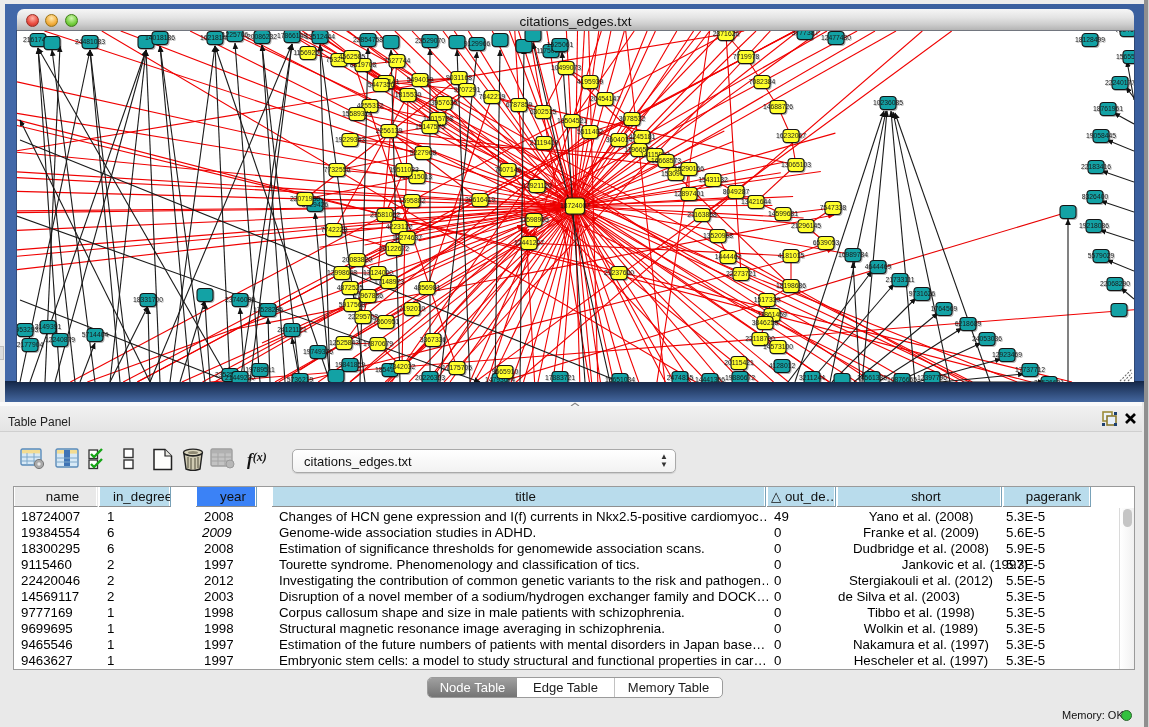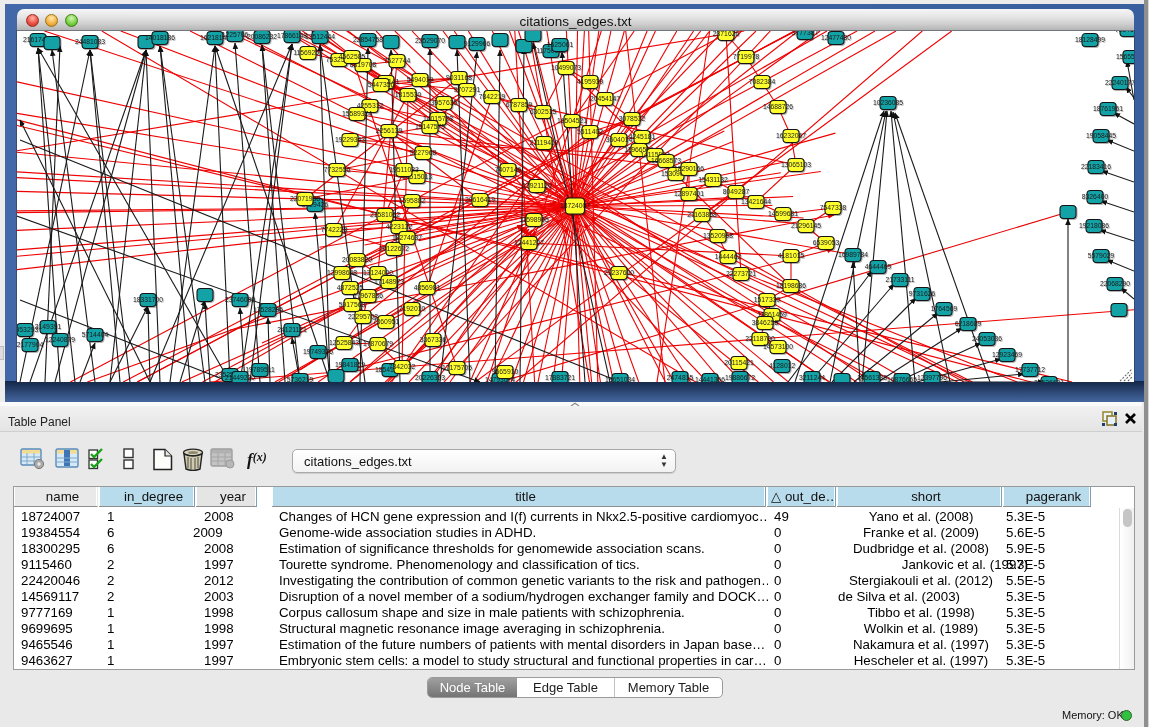"in_degree" div.th { width: 96px -> 72px }
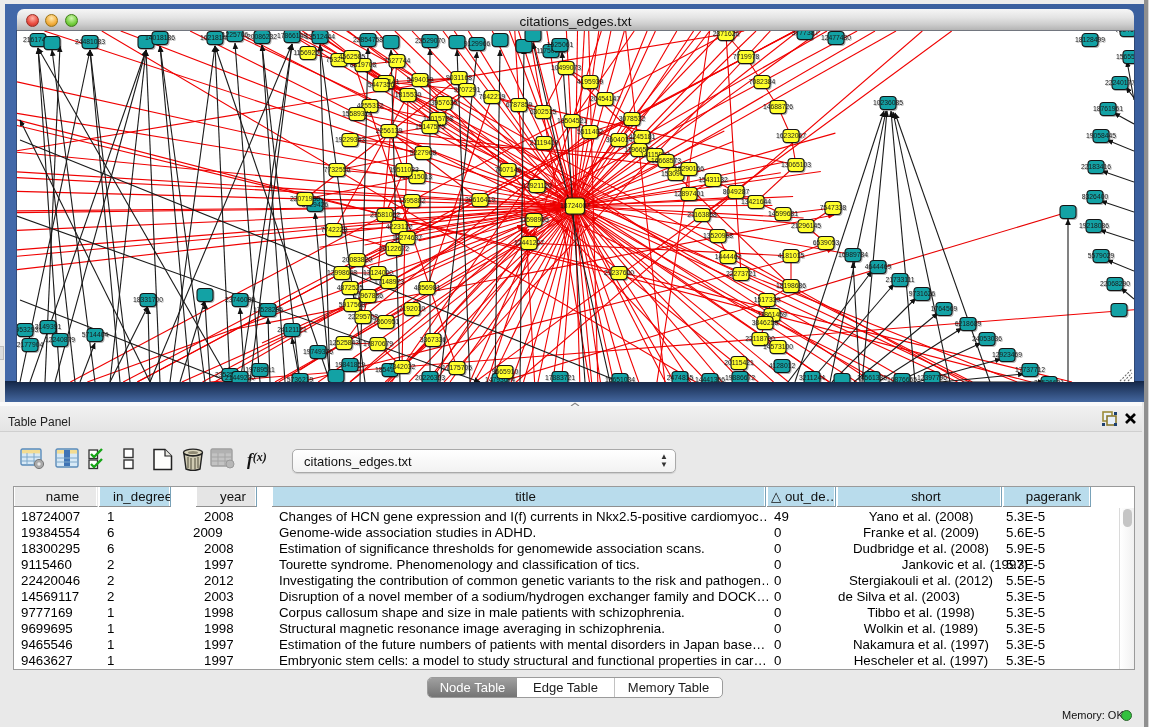"year" div.th { background: #e5e5e5 -> #3b82f6 }
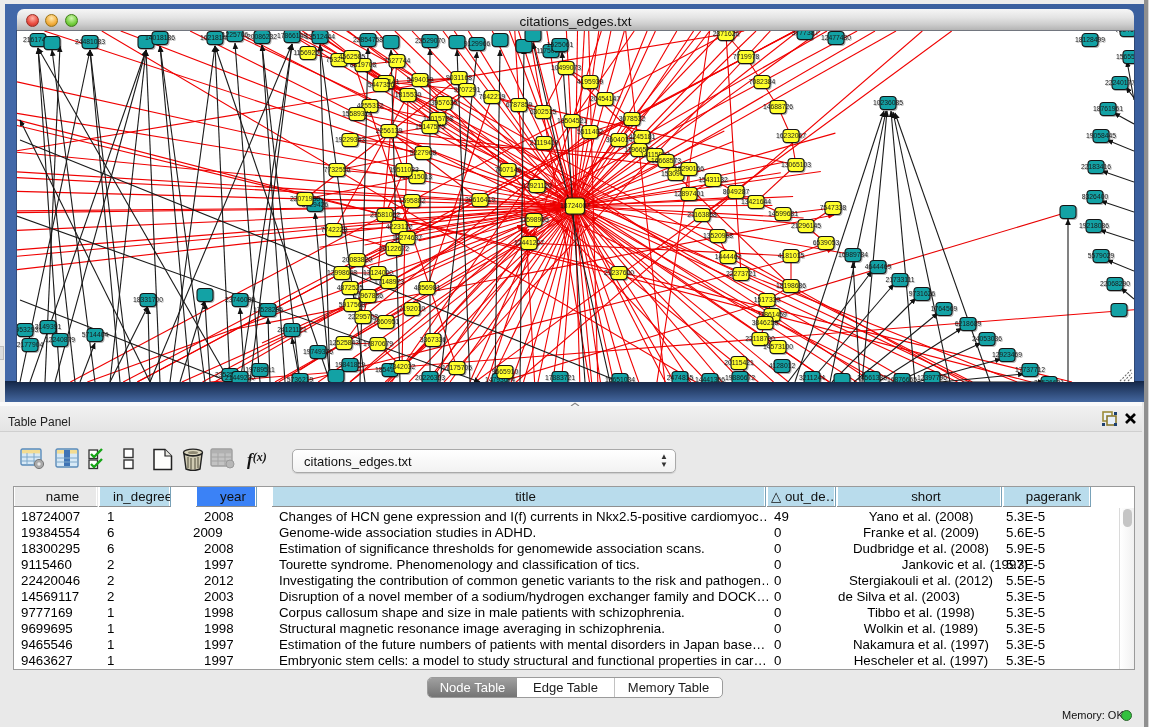"2009" div.td { font-style: none -> italic; left: 178px -> 187px }
